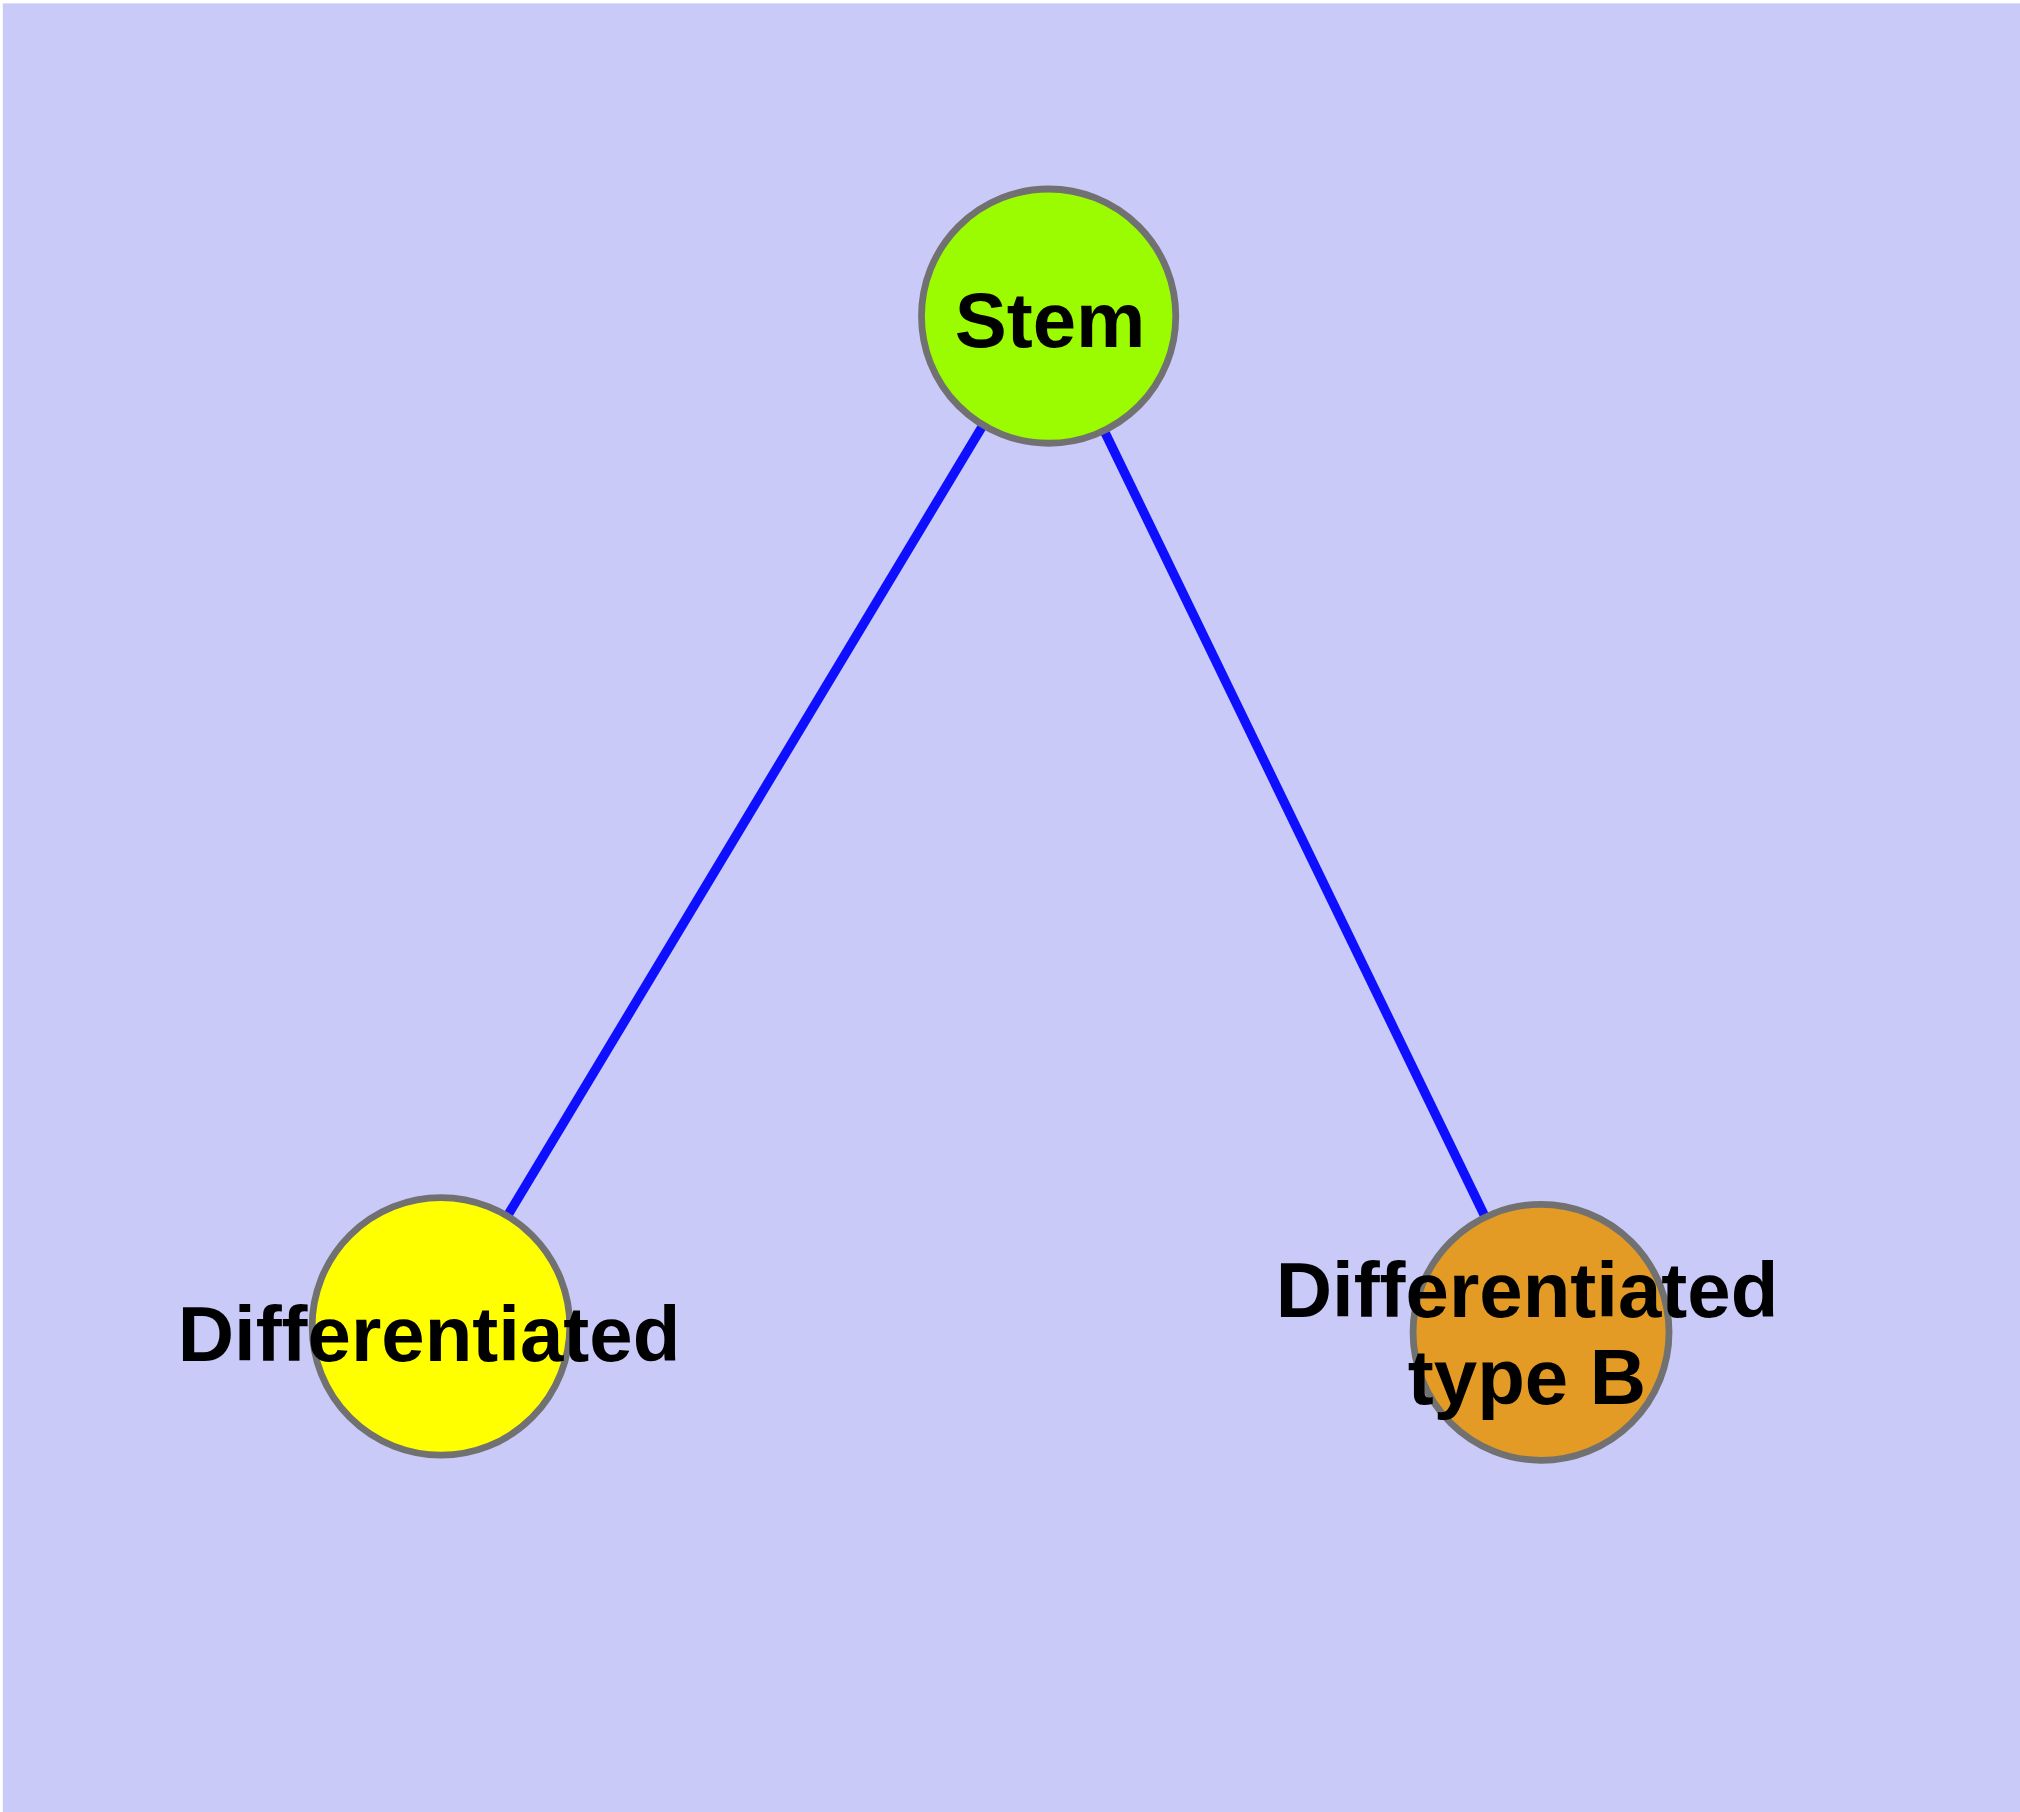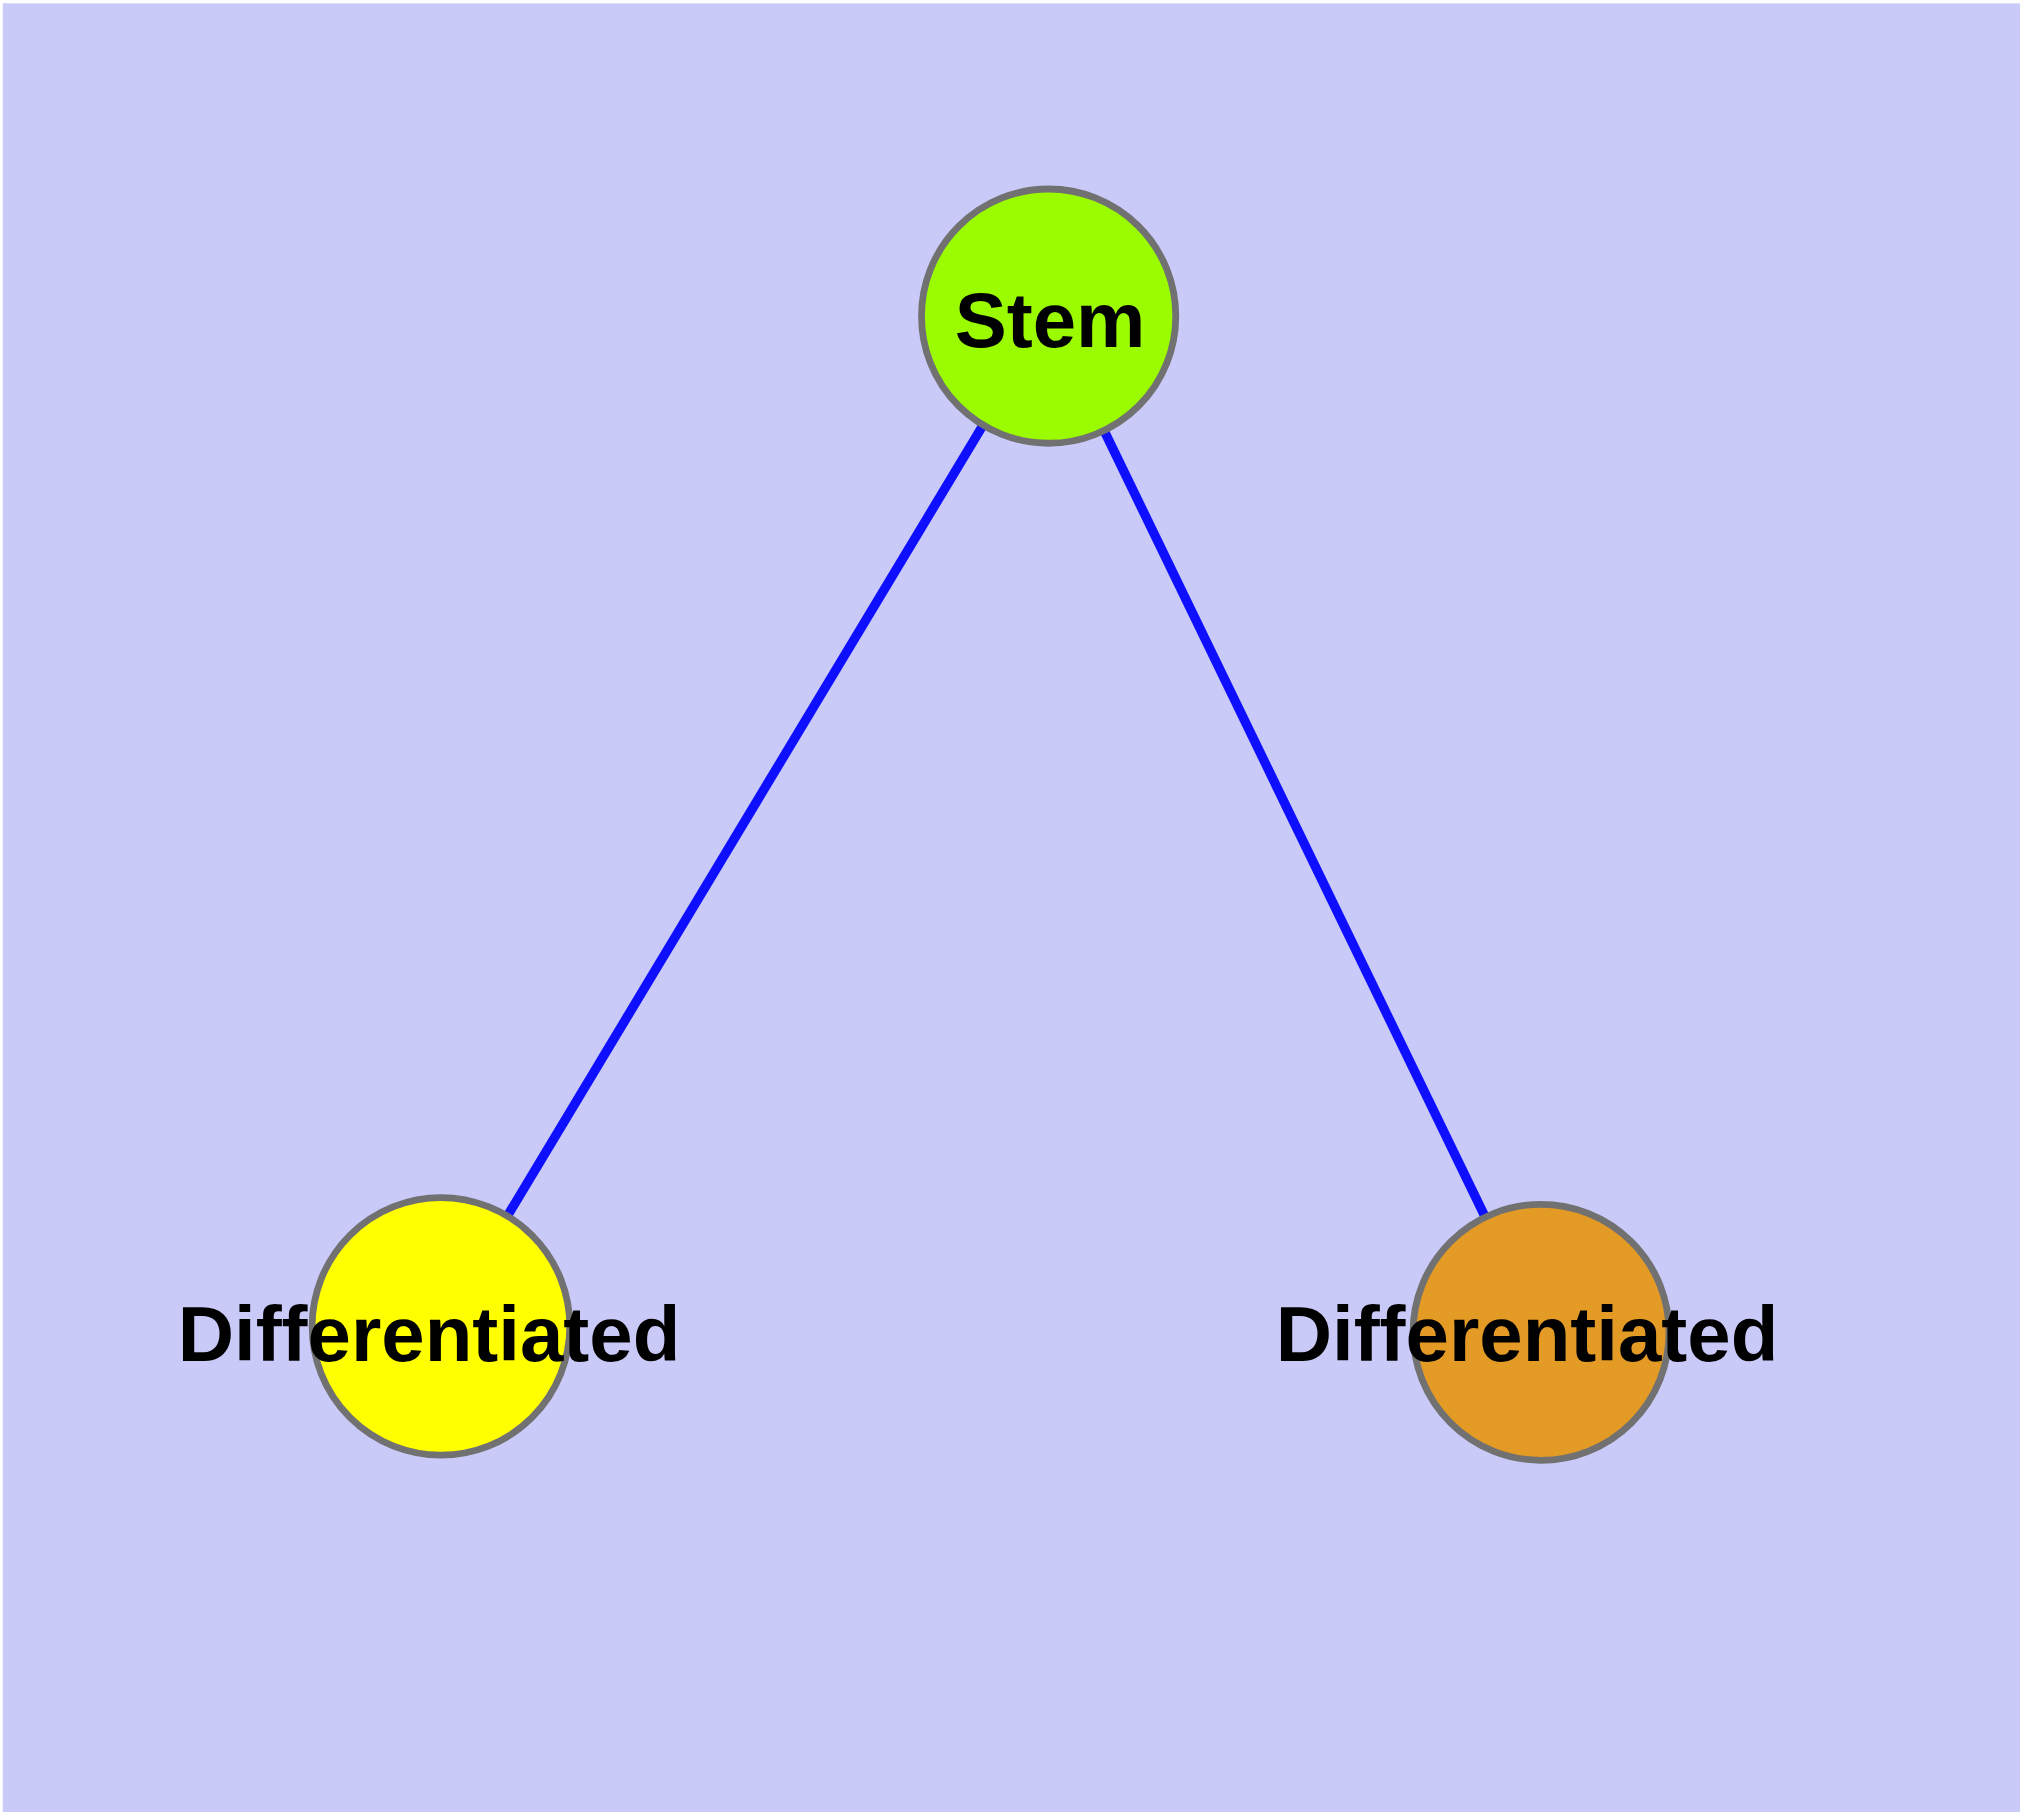"type B" span.line { html: none -> <span>type B</span> }
